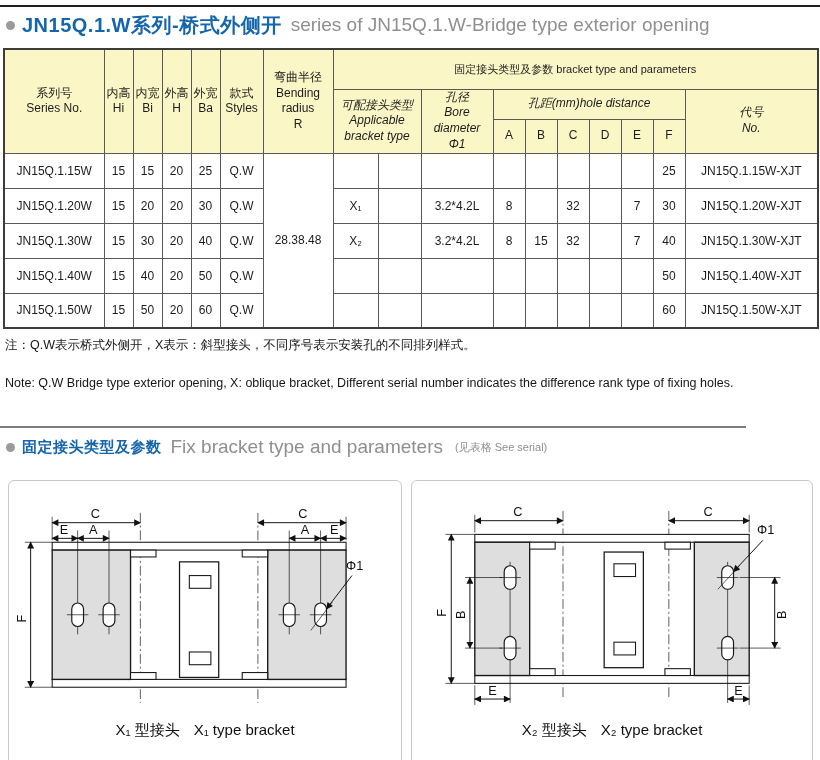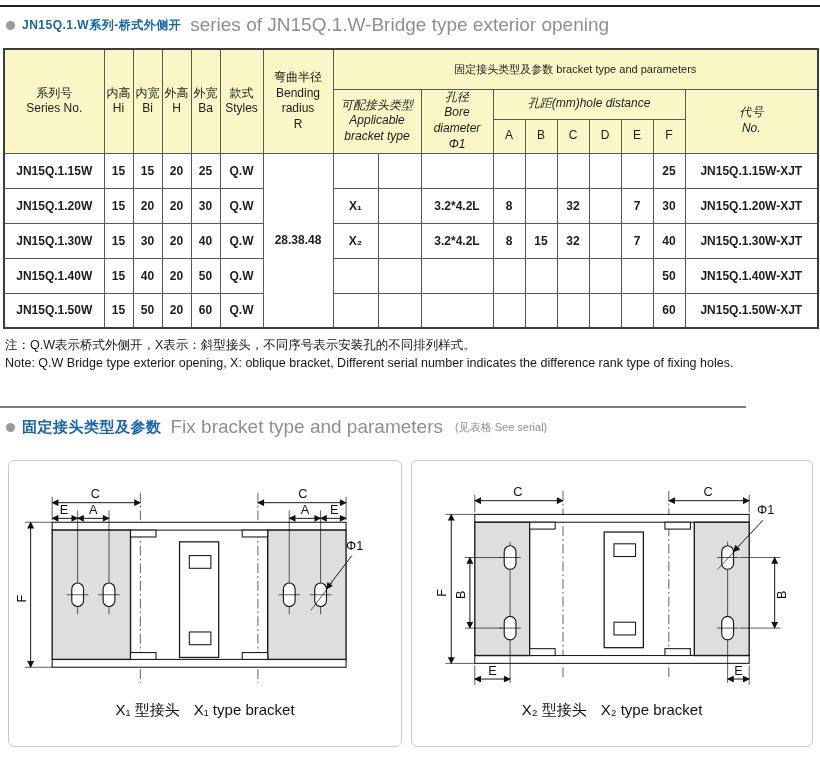"JN15Q.1.W系列-桥式外侧开" .t-zh { font-size: 12px -> 20px }
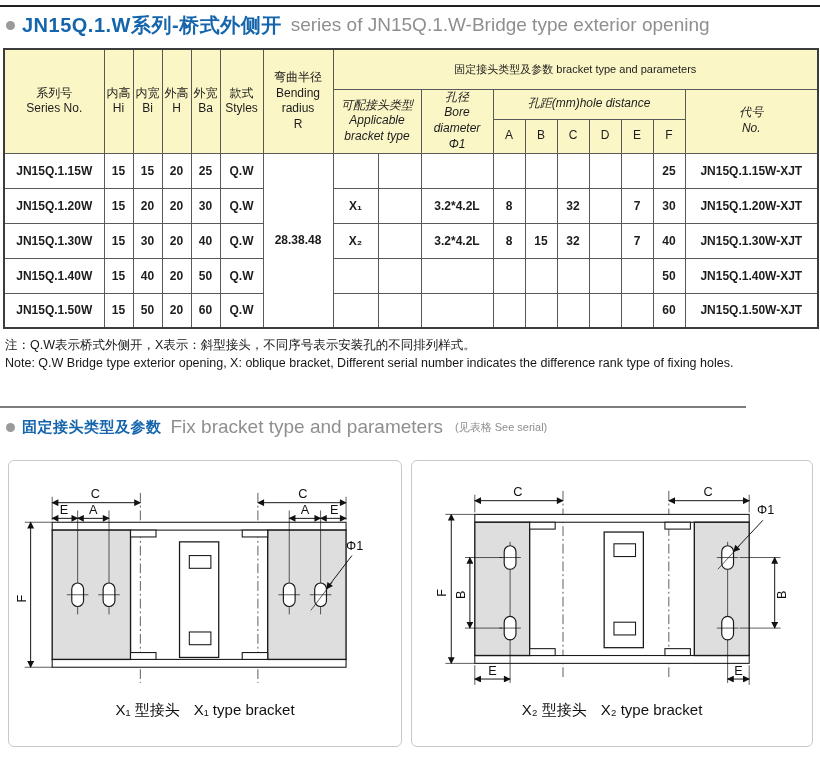"JN15Q.1.15W" tr.body-row { font-weight: bold -> none }
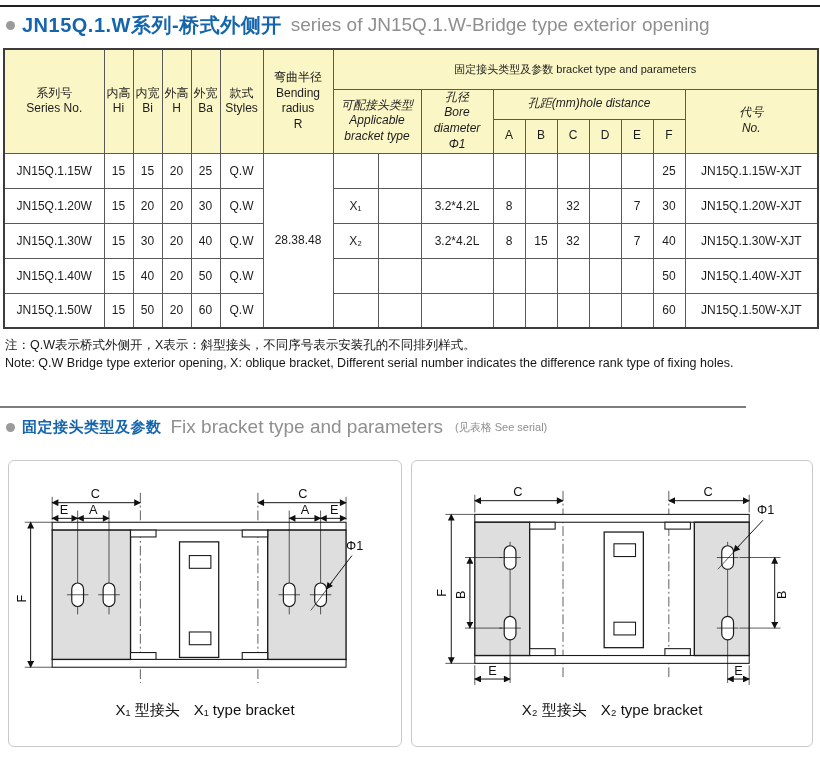"Note: Q.W Bridge type exterior" div.note { margin-top: 0 -> 20px }
